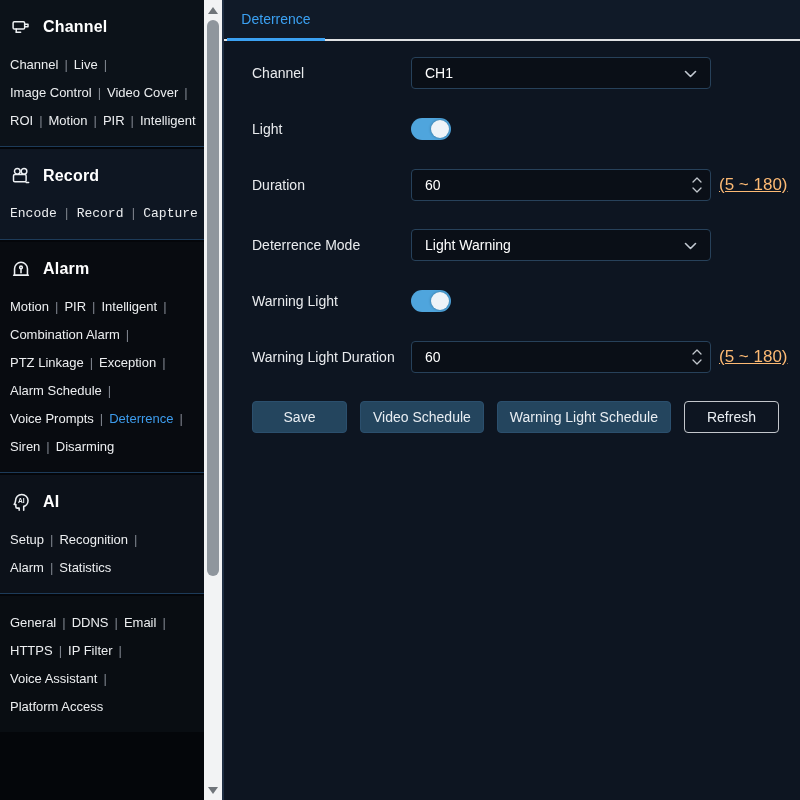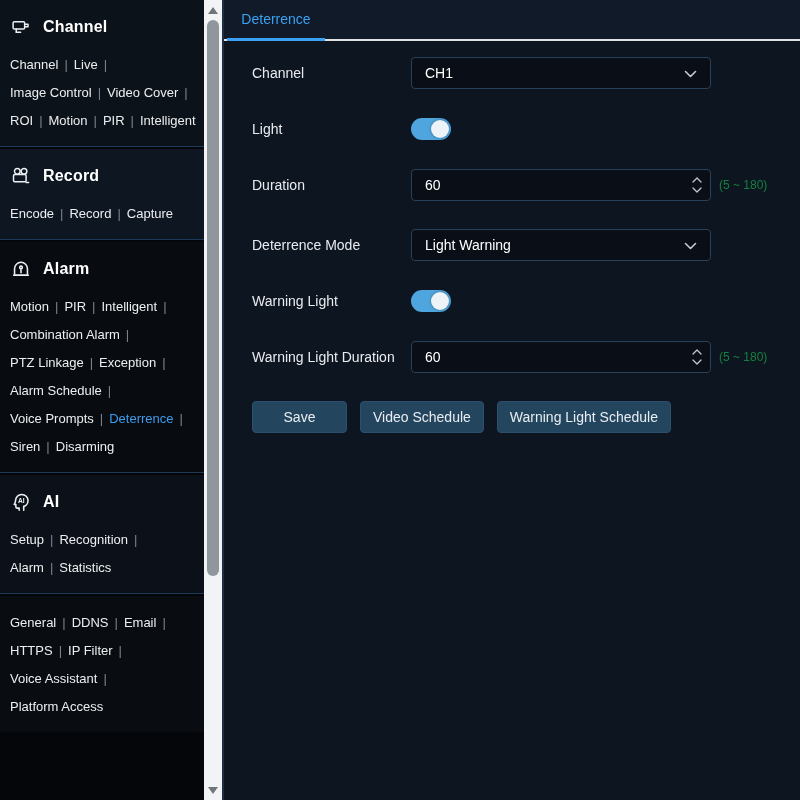"(5 ~ 180)" .range-hint { color: #15803d -> #fdba74; font-size: 12px -> 17px; text-decoration: none -> underline }
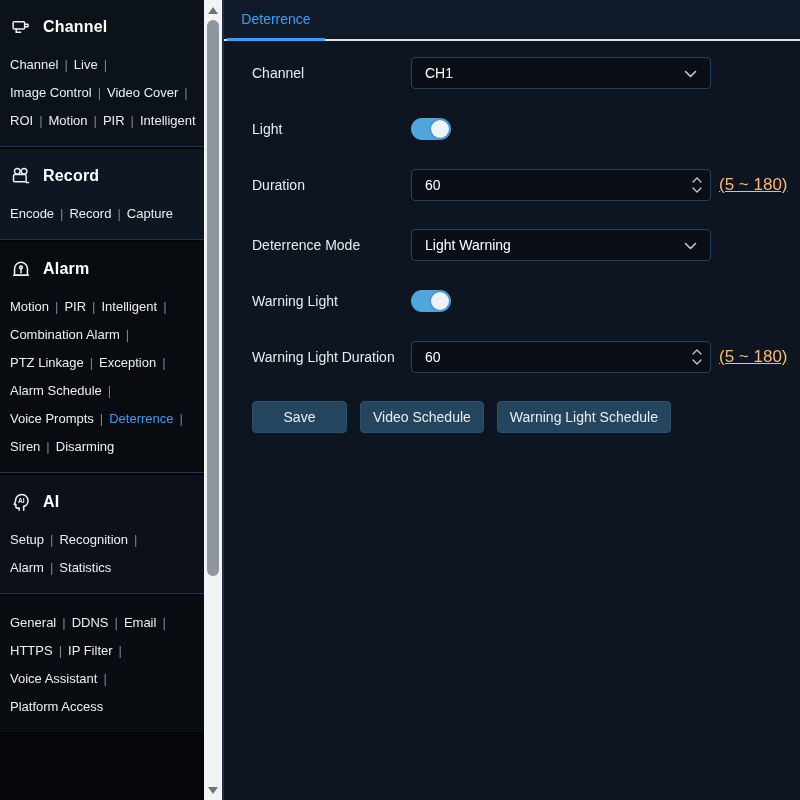"Encode | Record | Capture" #sec-record .side-items { font-family: none -> Liberation Mono, monospace }
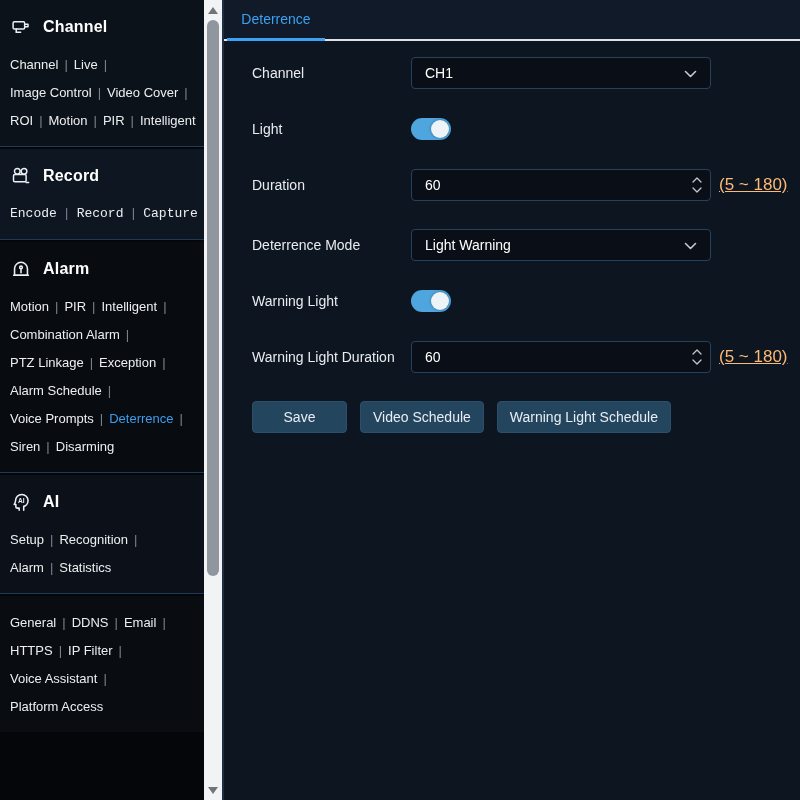"Refresh" button.btn { html: none -> <button>Refresh</button> }
